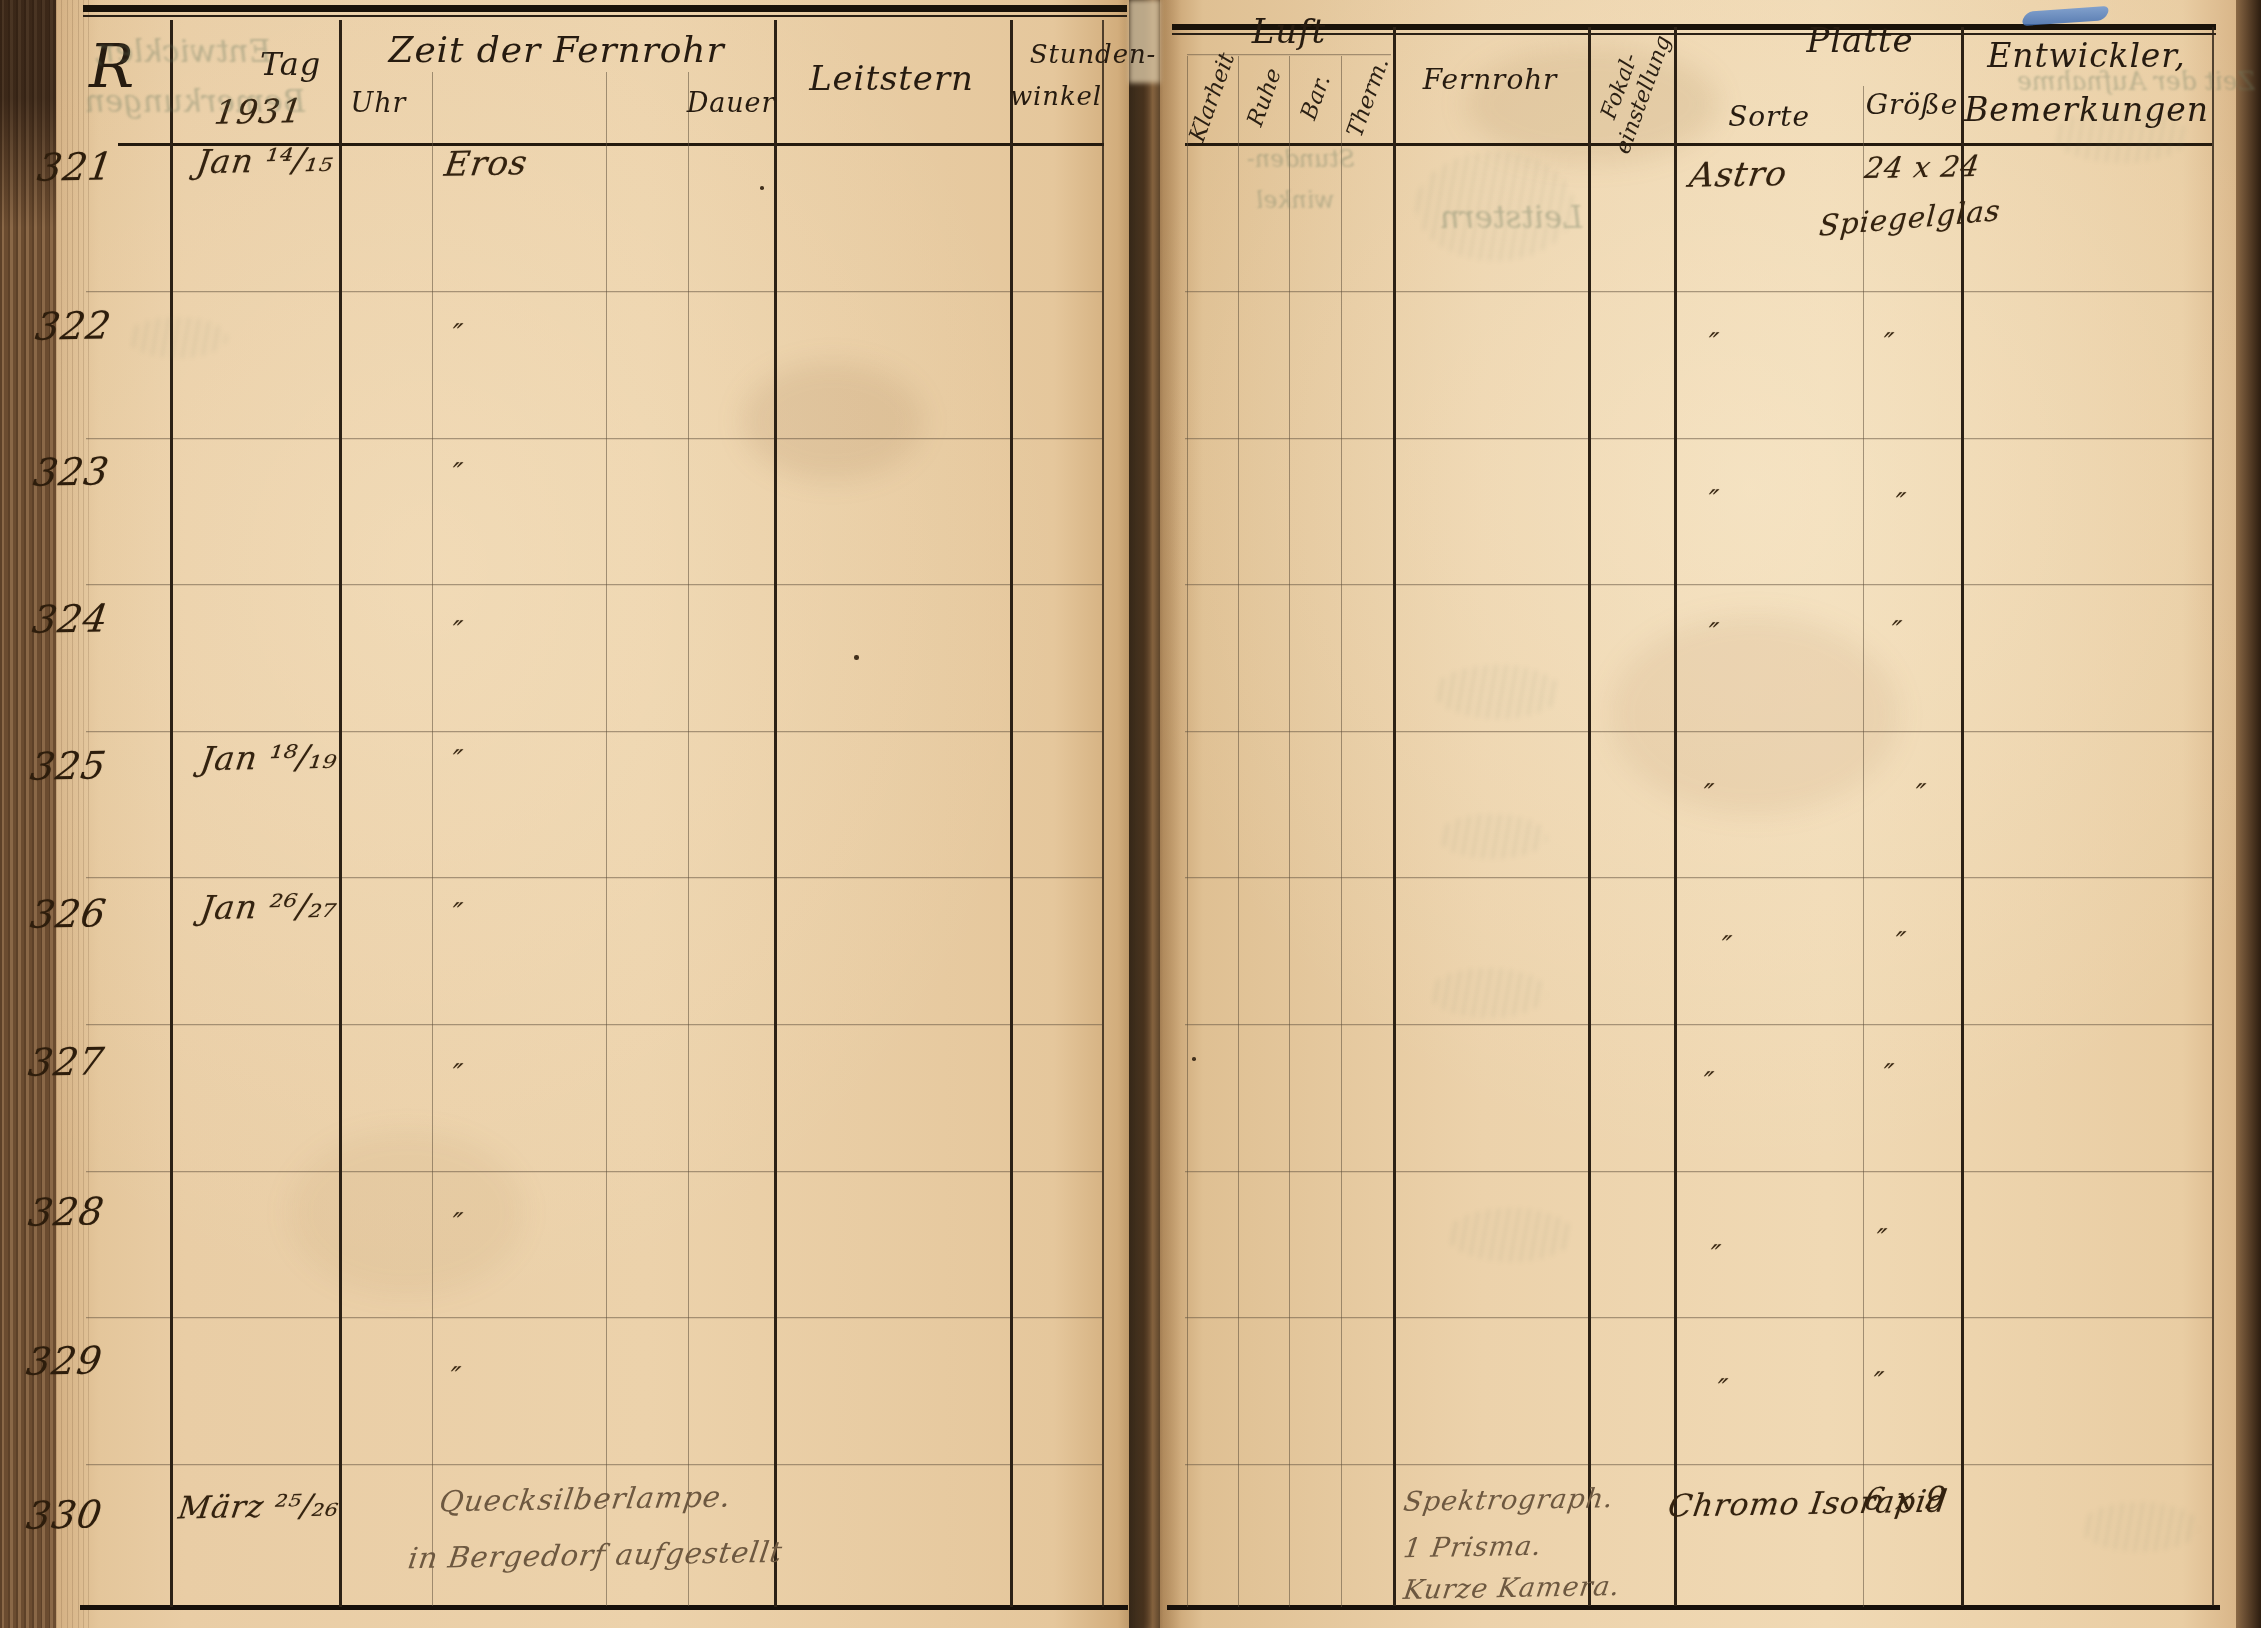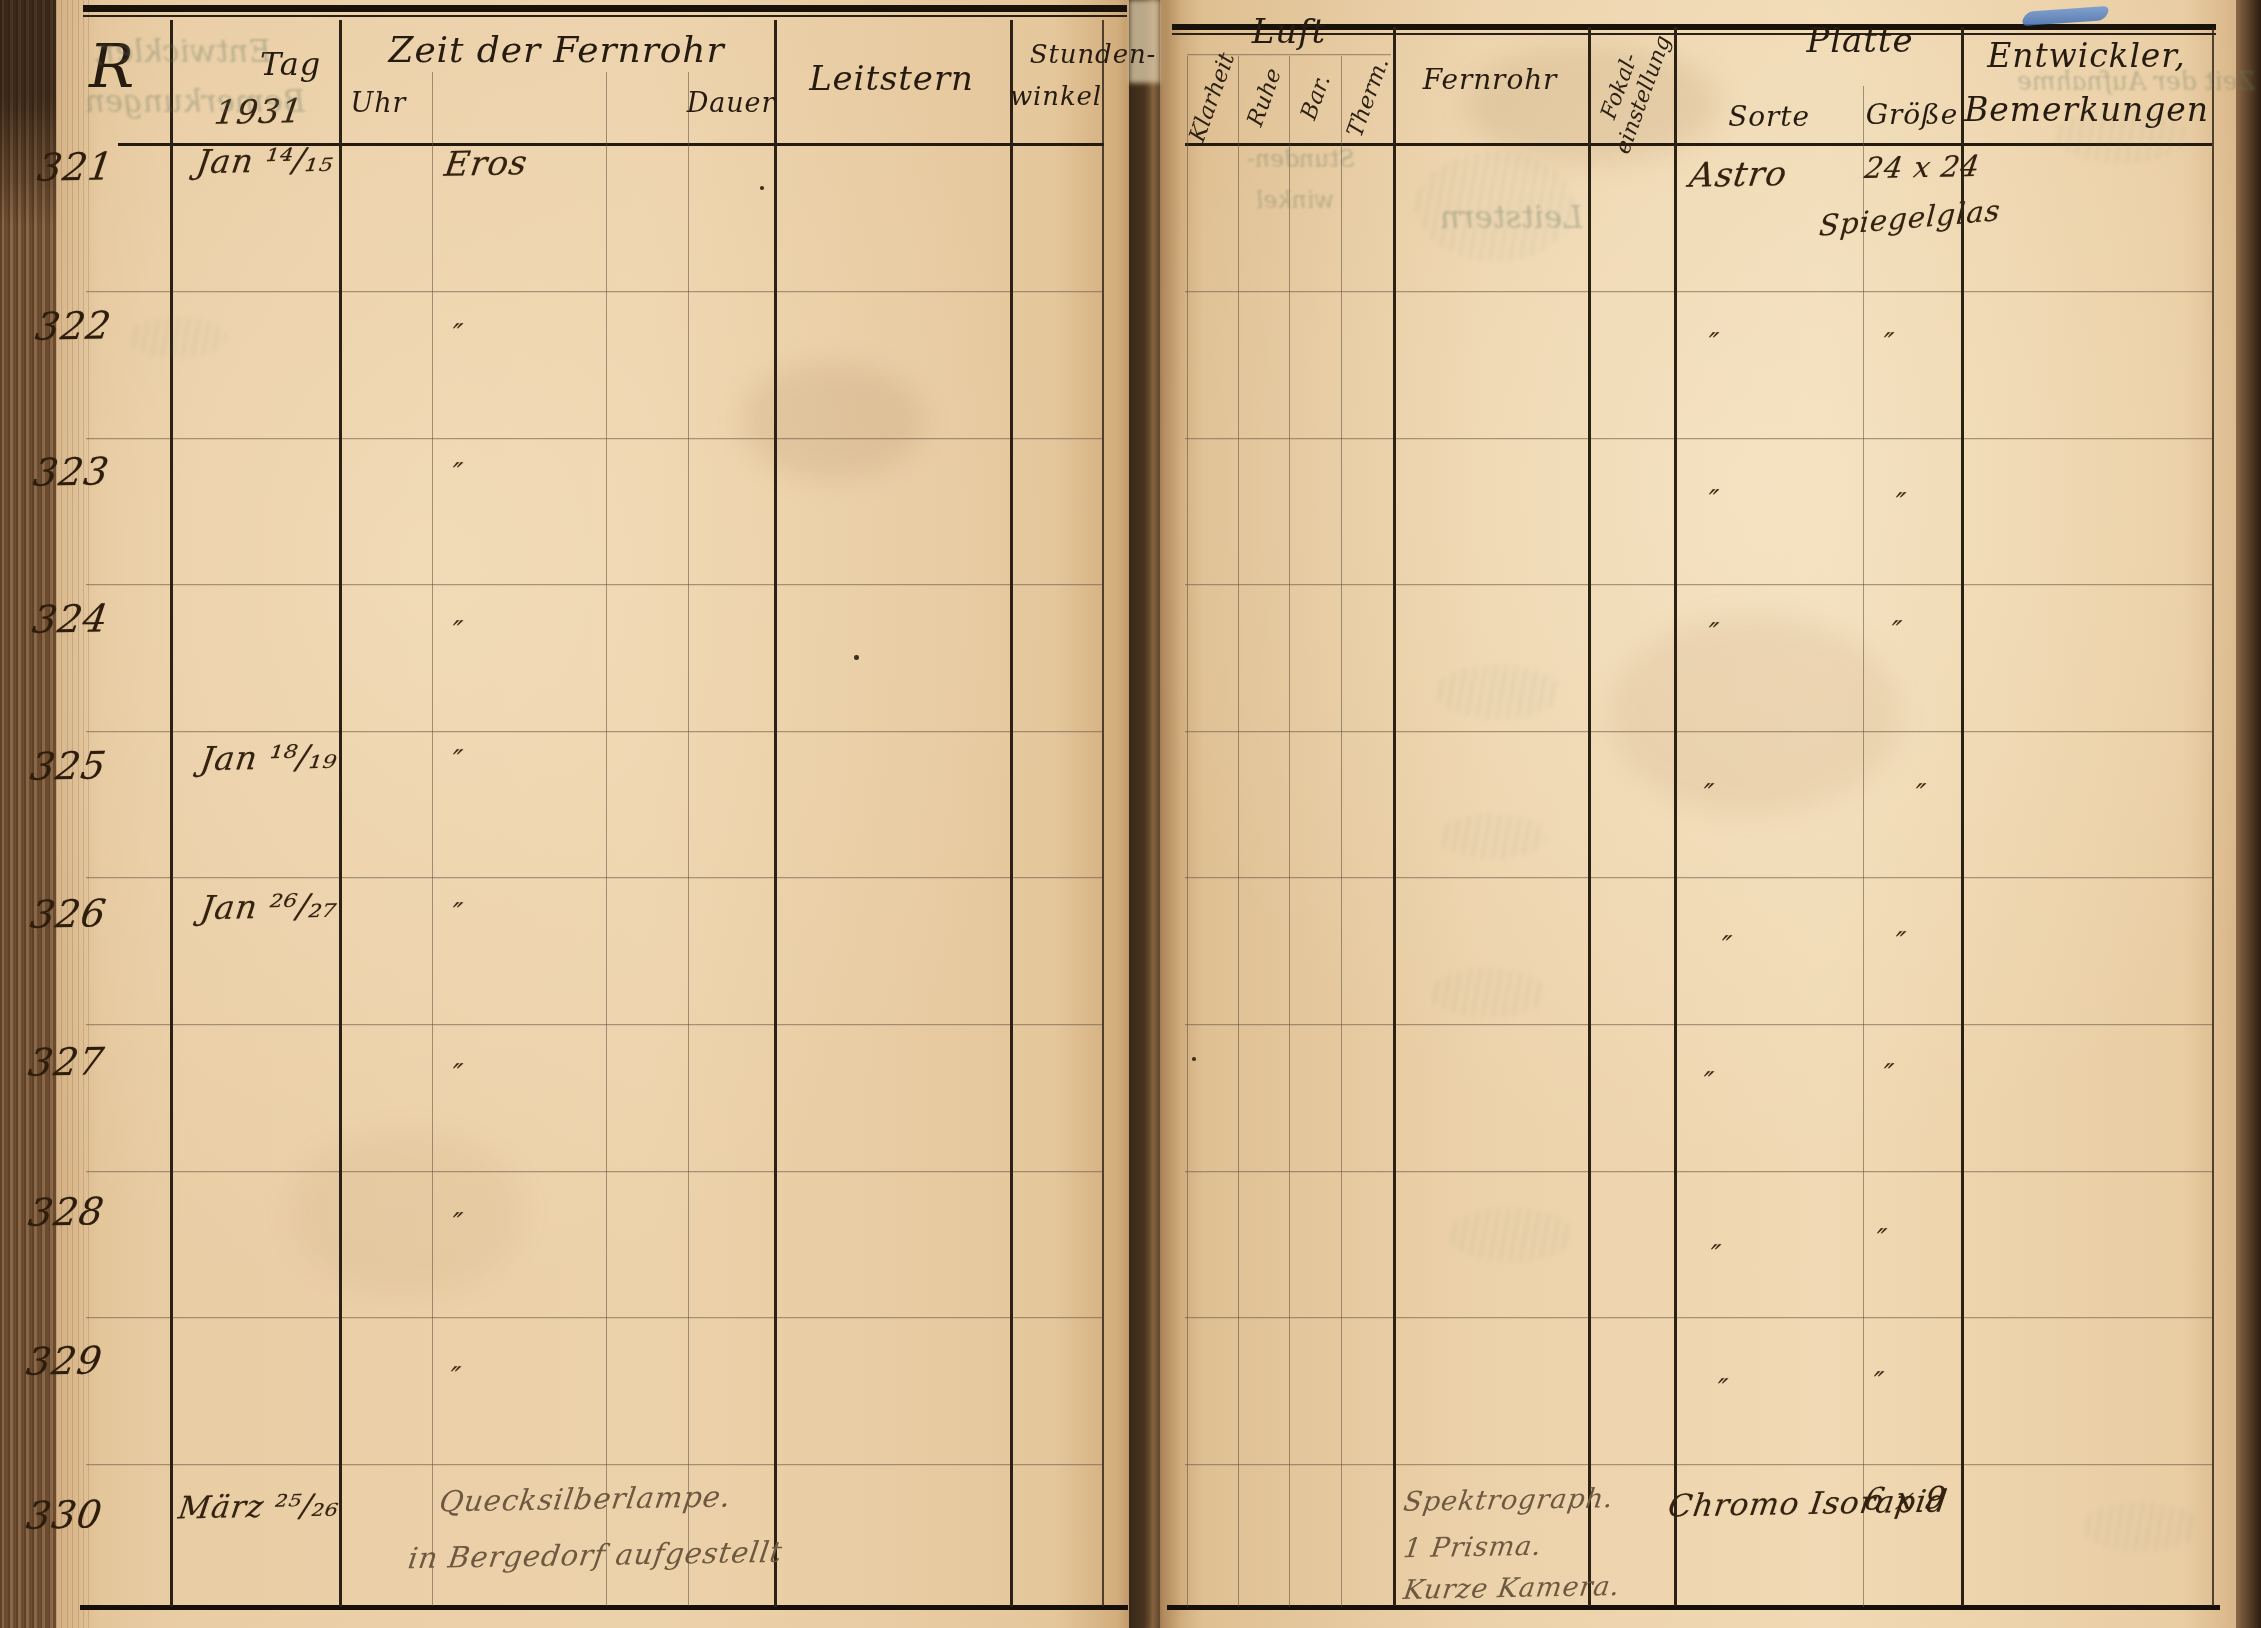"Größe" div.pr { top: 98px -> 88px }
